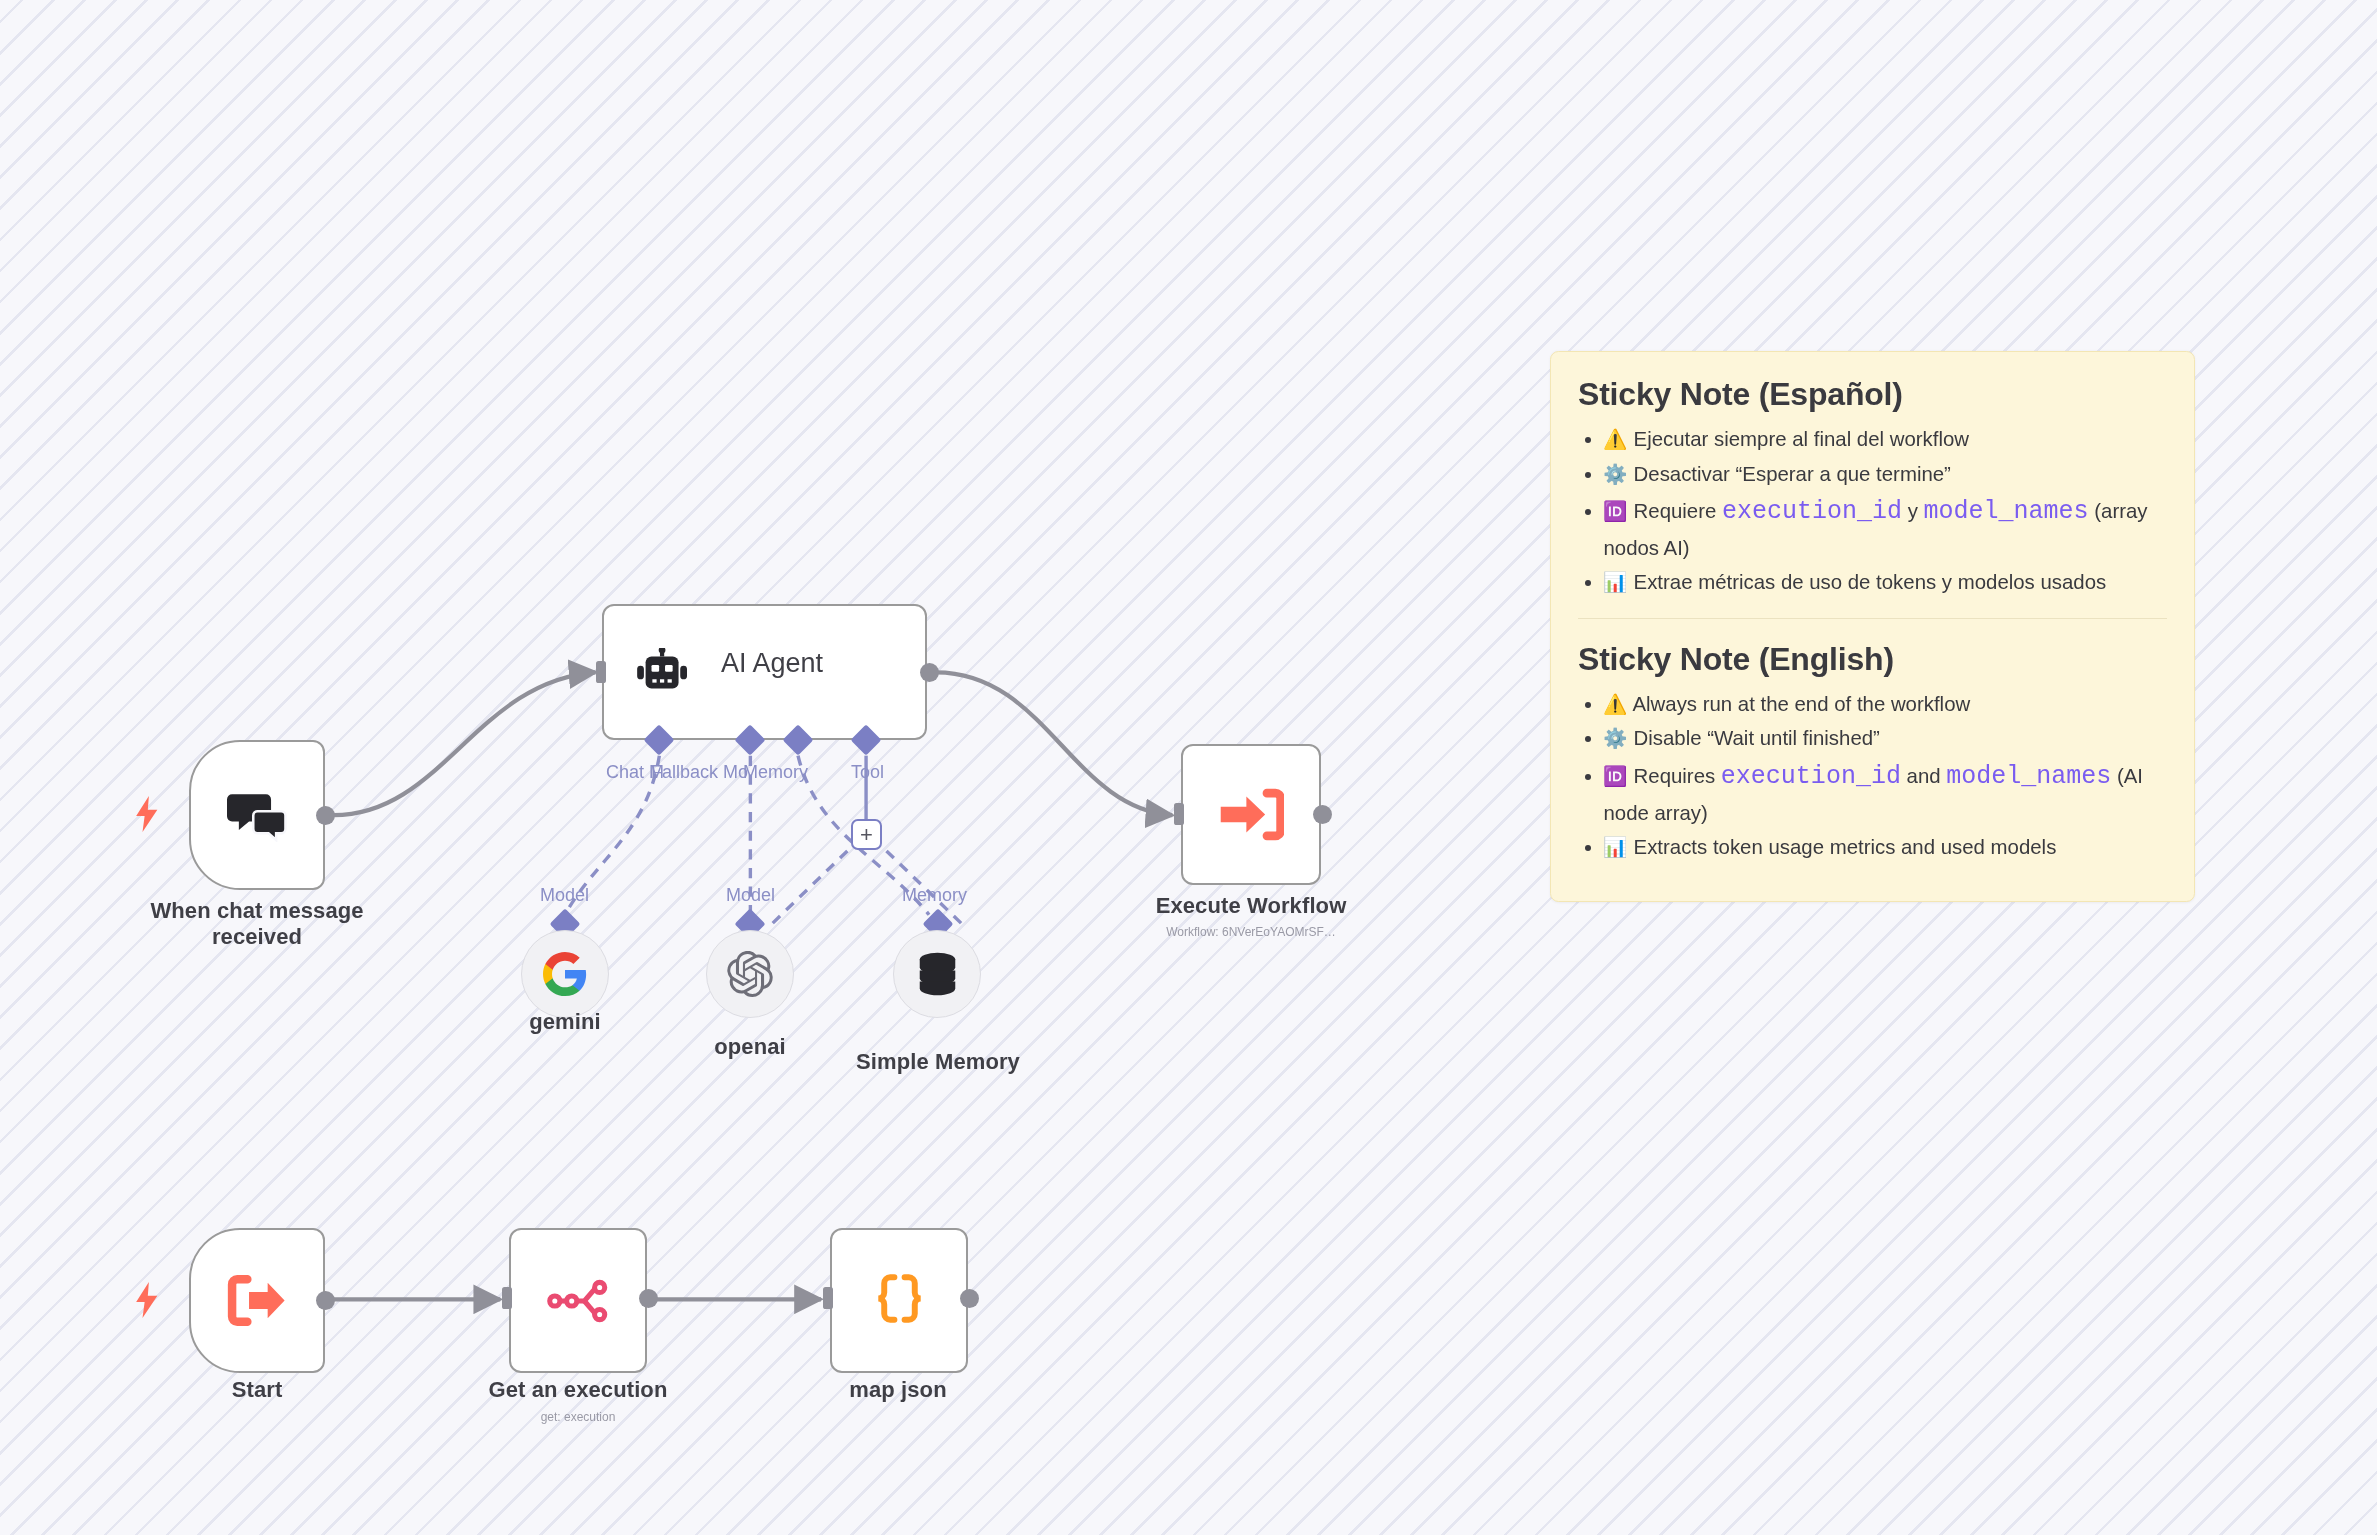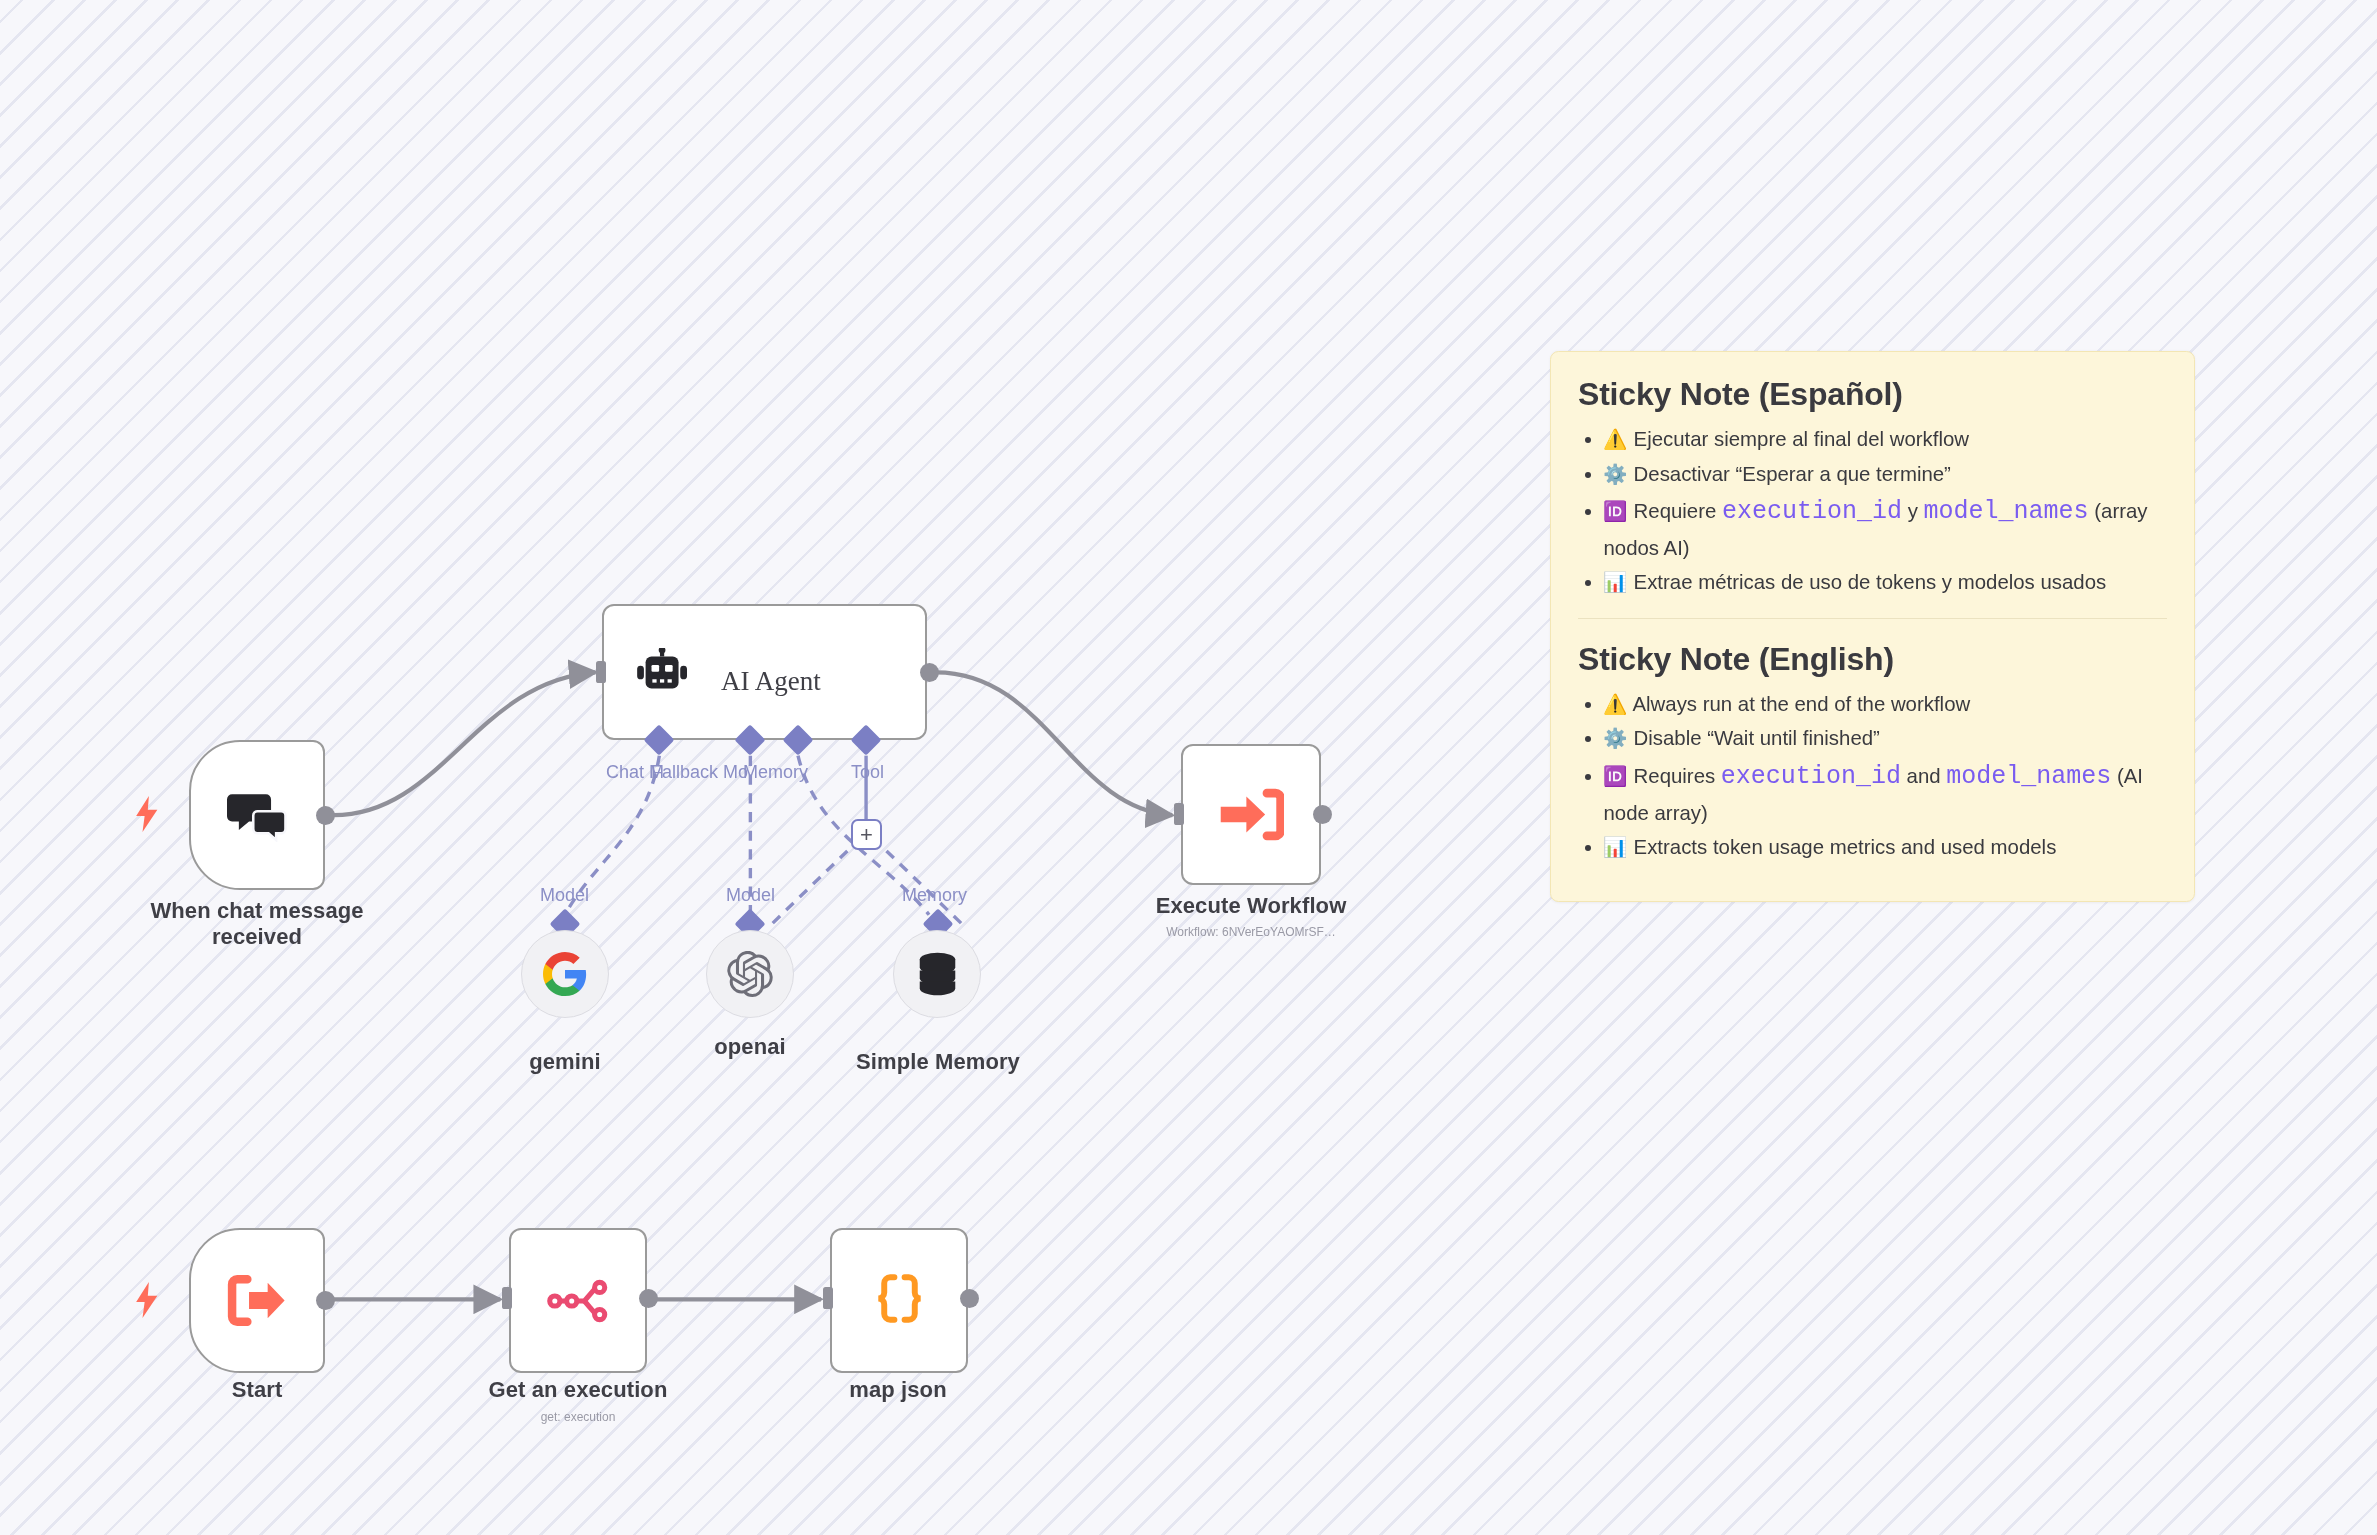"AI Agent" div { align-items: flex-end -> flex-start; font-family: Liberation Serif, serif -> none }
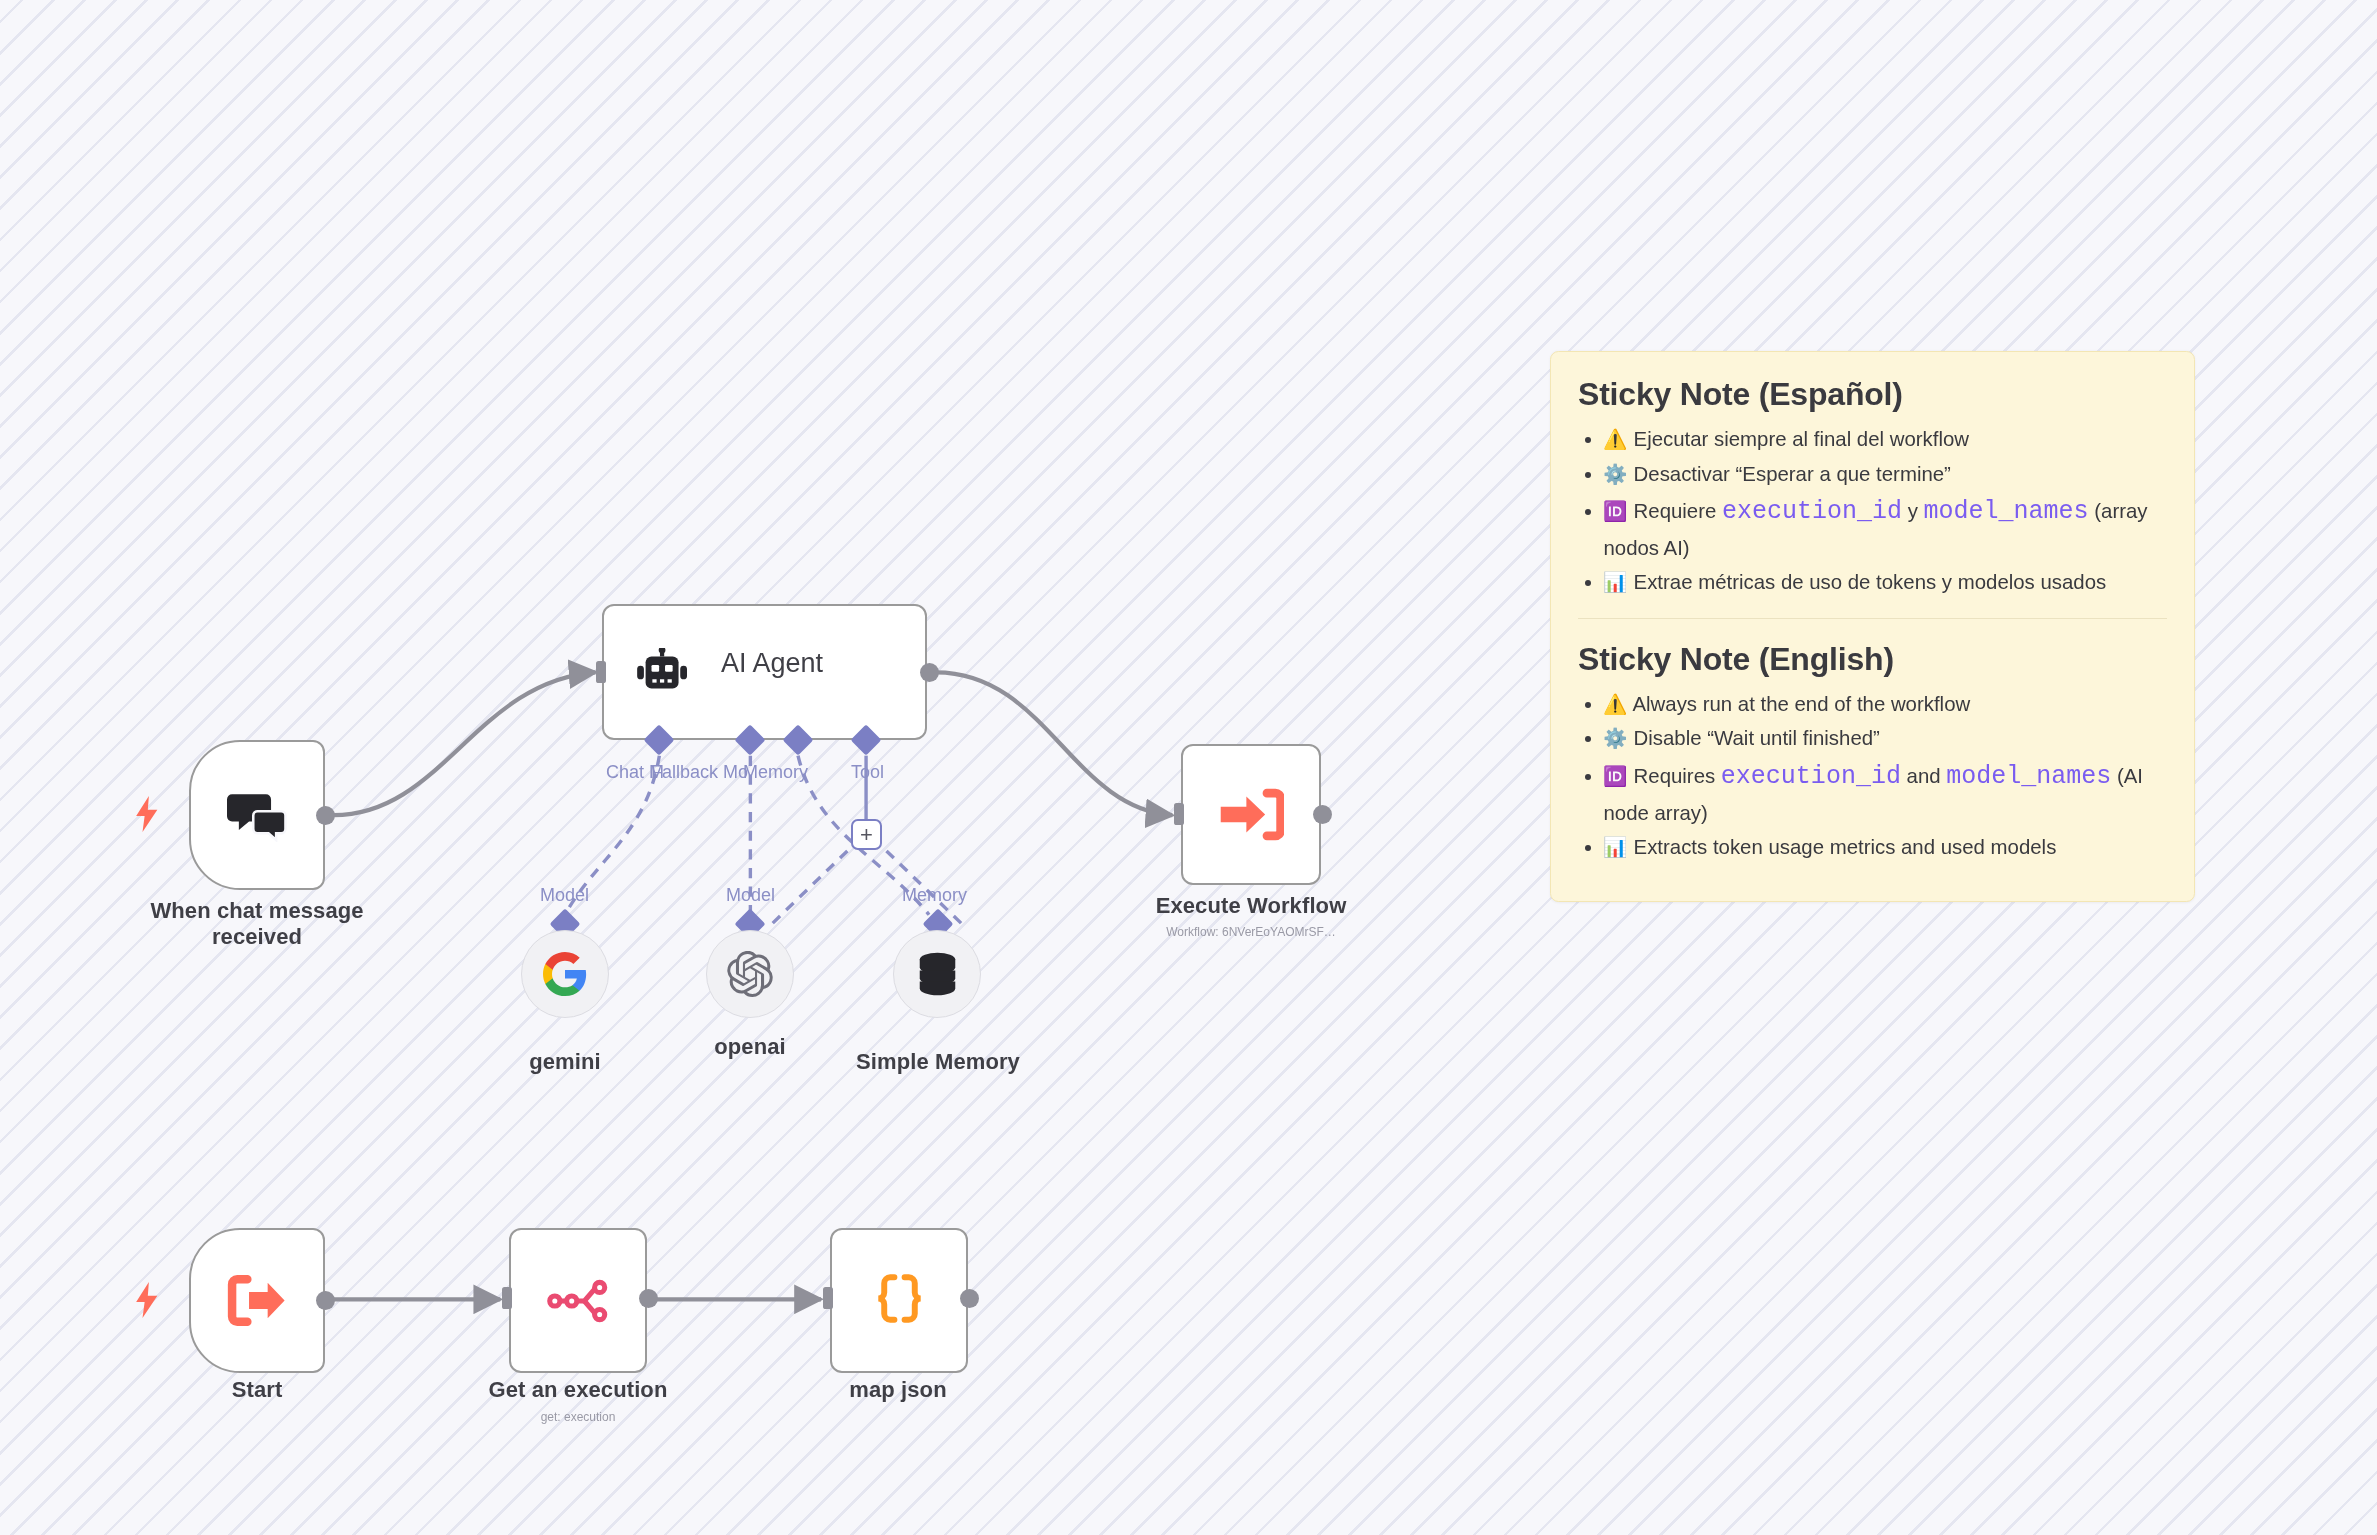"gemini" div.node-caption { top: 1049px -> 1009px }
